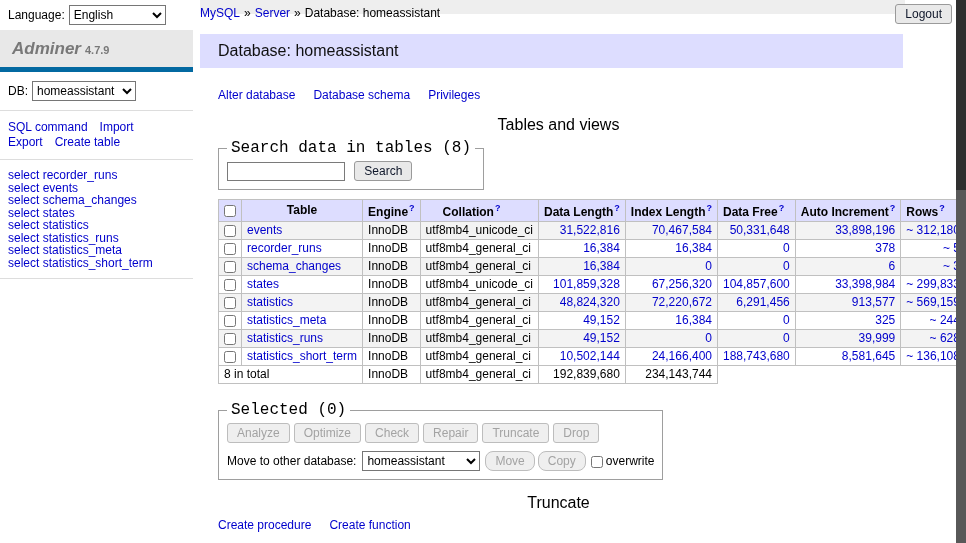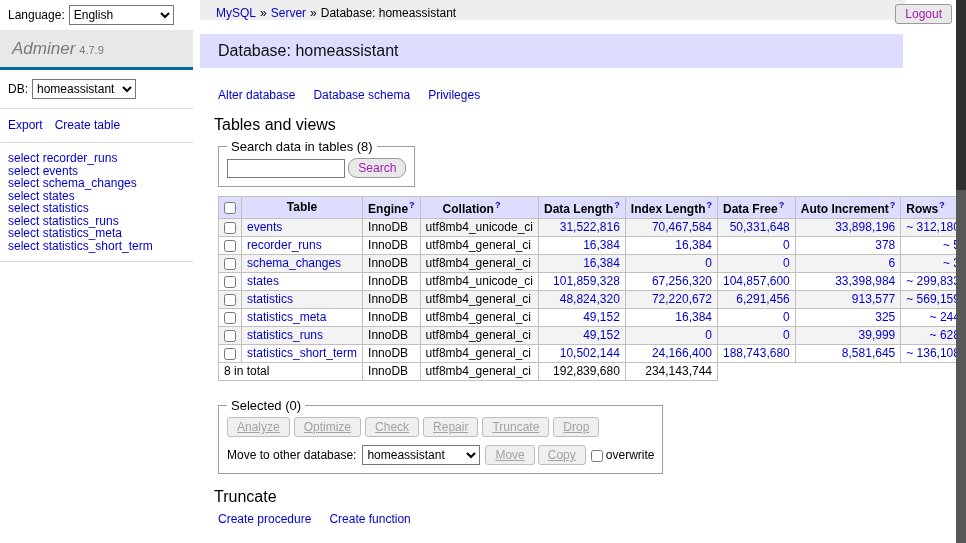"English" .lang select { width: 105px -> 97px }
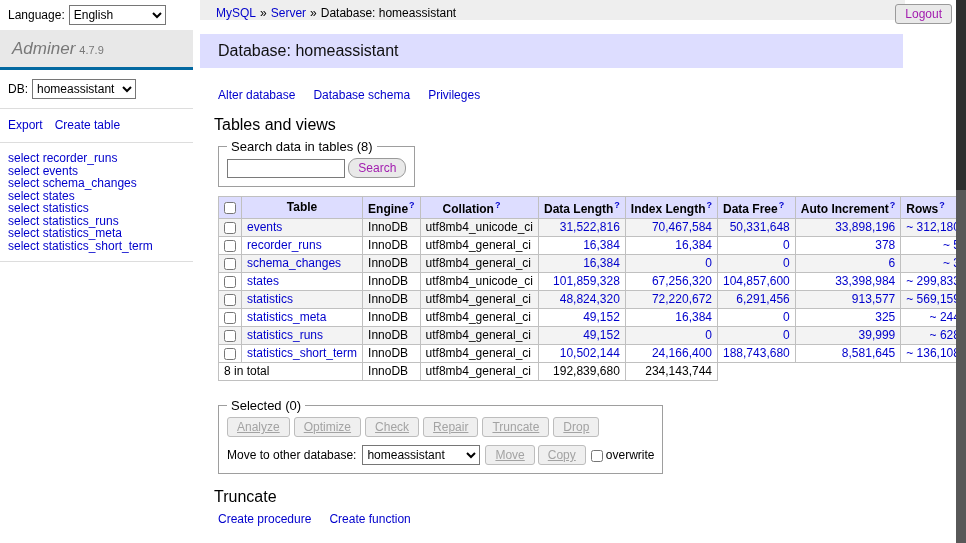"MySQL » Server » Database:" .breadcrumb { height: 20px -> 14px; padding: 0 16px -> 0 0 }
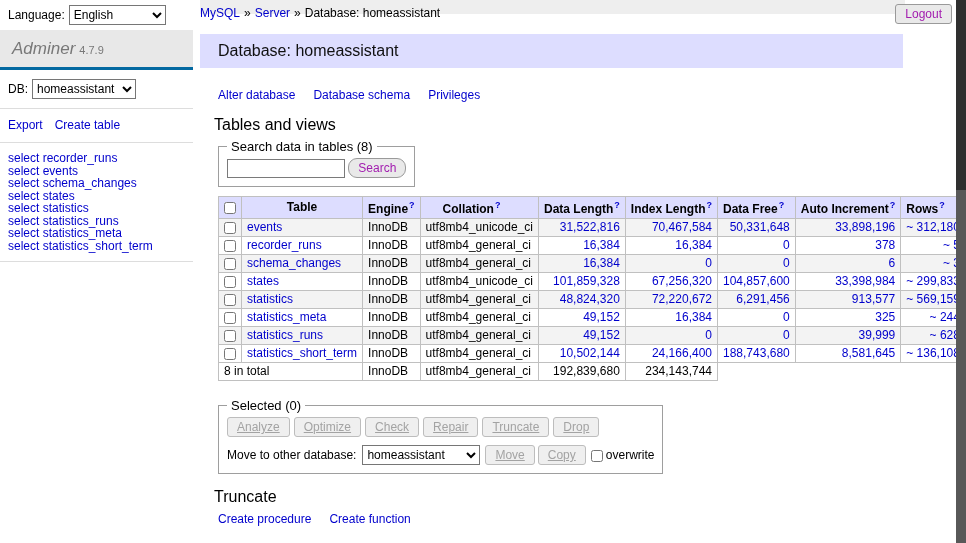"Logout" button { color: #a21caf -> #0f172a }
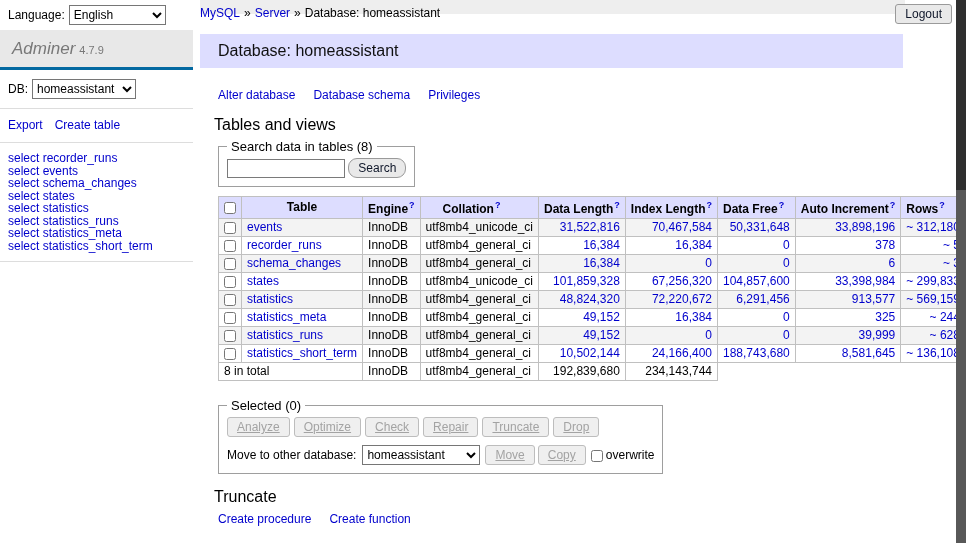"Adminer 4.7.9" .menu h1 { border-bottom: 3px solid #0369a1 -> 5px solid #0369a1; font-weight: normal -> bold }
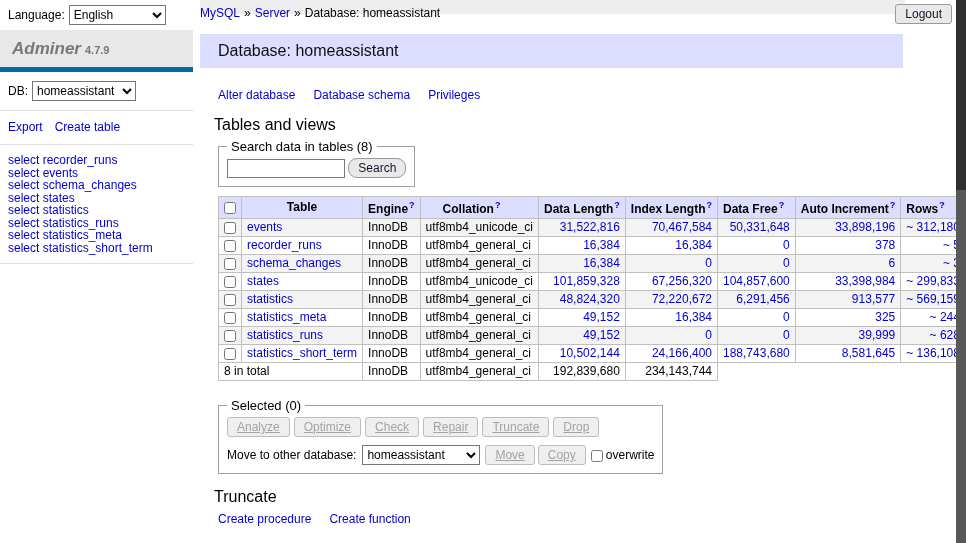"SQL command Import" div { html: none -> <div><a>SQL command</a><a>Import</a></div> }
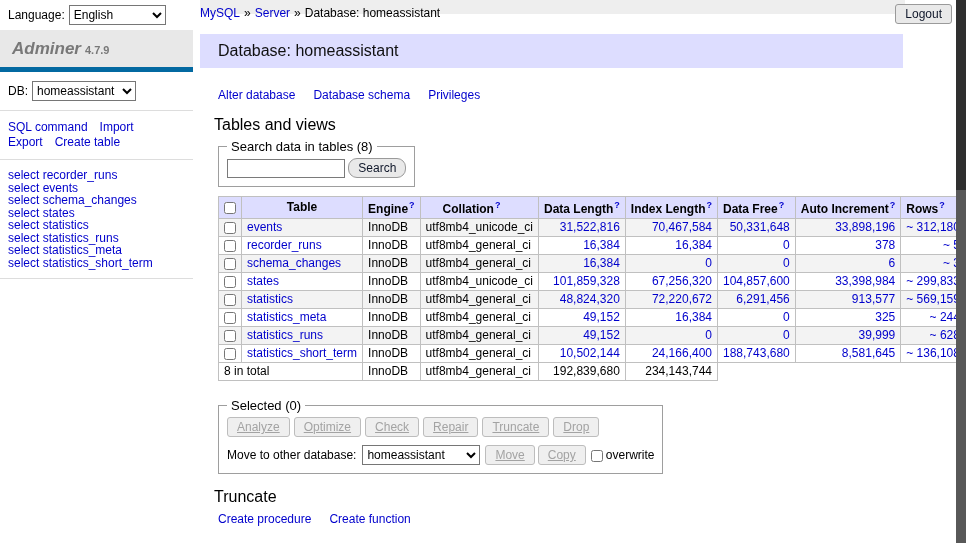"Tables and views" h3 { text-align: none -> center }
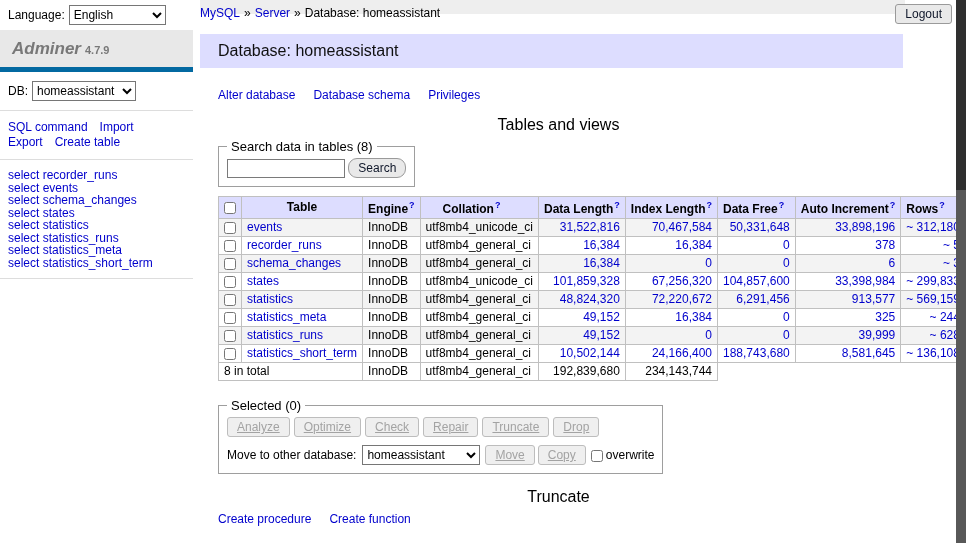"Search data in tables (8)" legend { font-family: none -> Liberation Mono, monospace; font-size: 13px -> 16px }
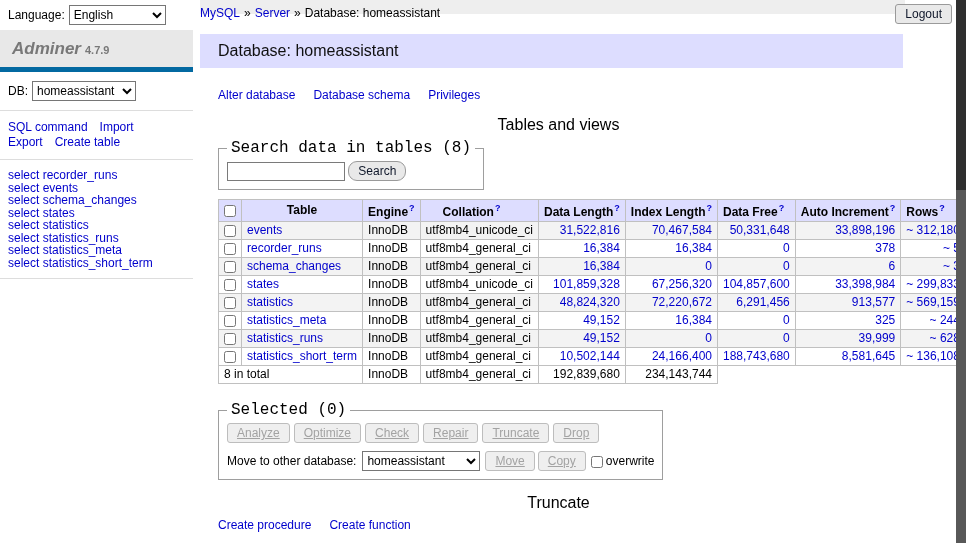"Search" .search-fs button { border-radius: 9px -> none; margin-left: 0 -> 6px }
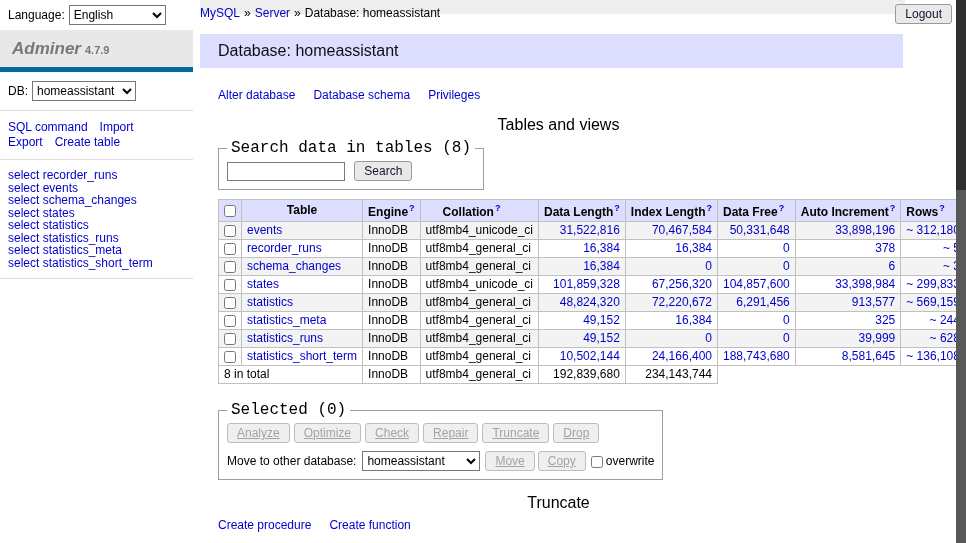"Analyze" button:disabled { text-decoration: underline -> none }
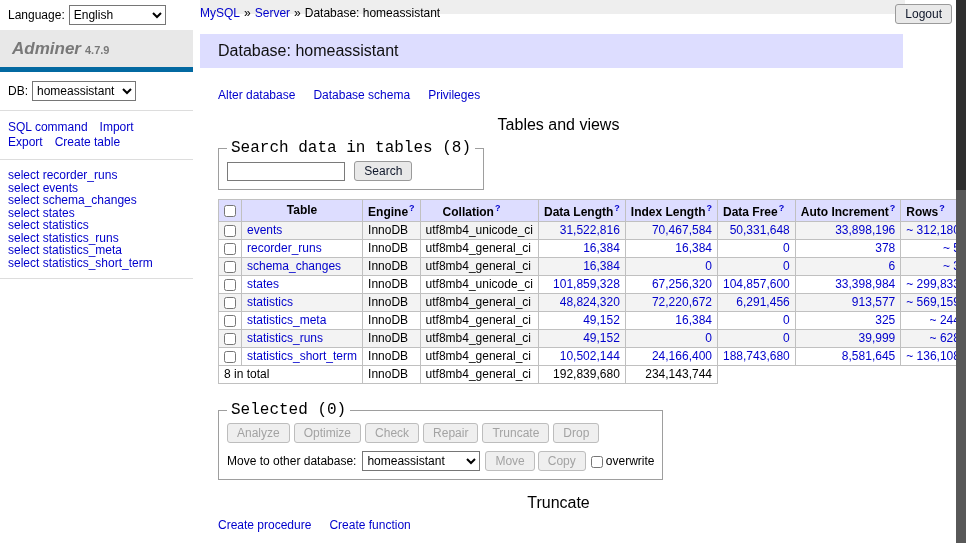"Move" .move-row button { border-radius: none -> 8px }
